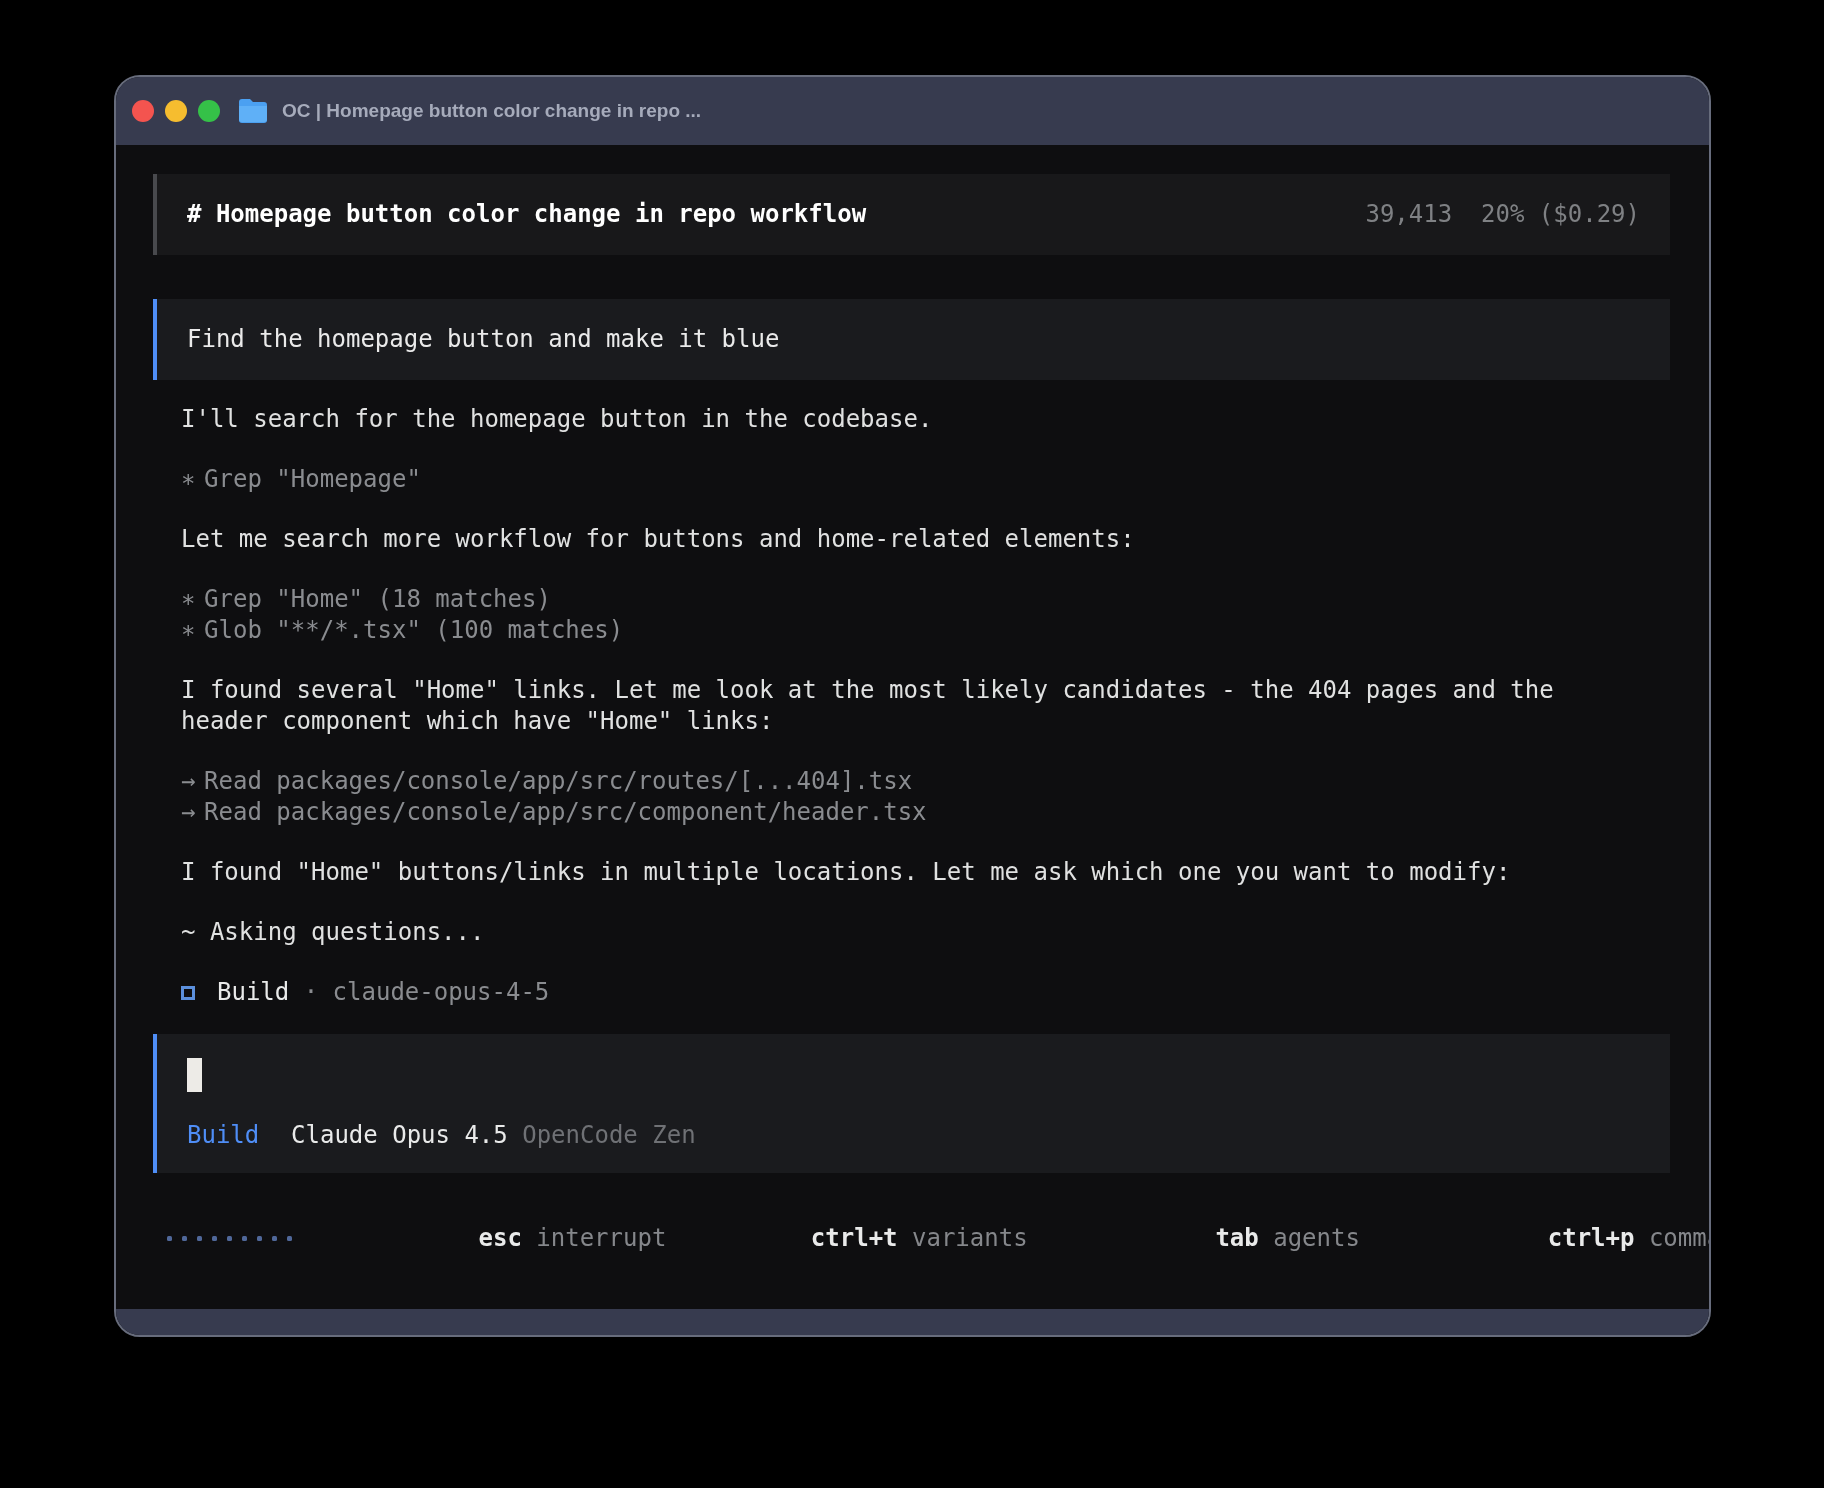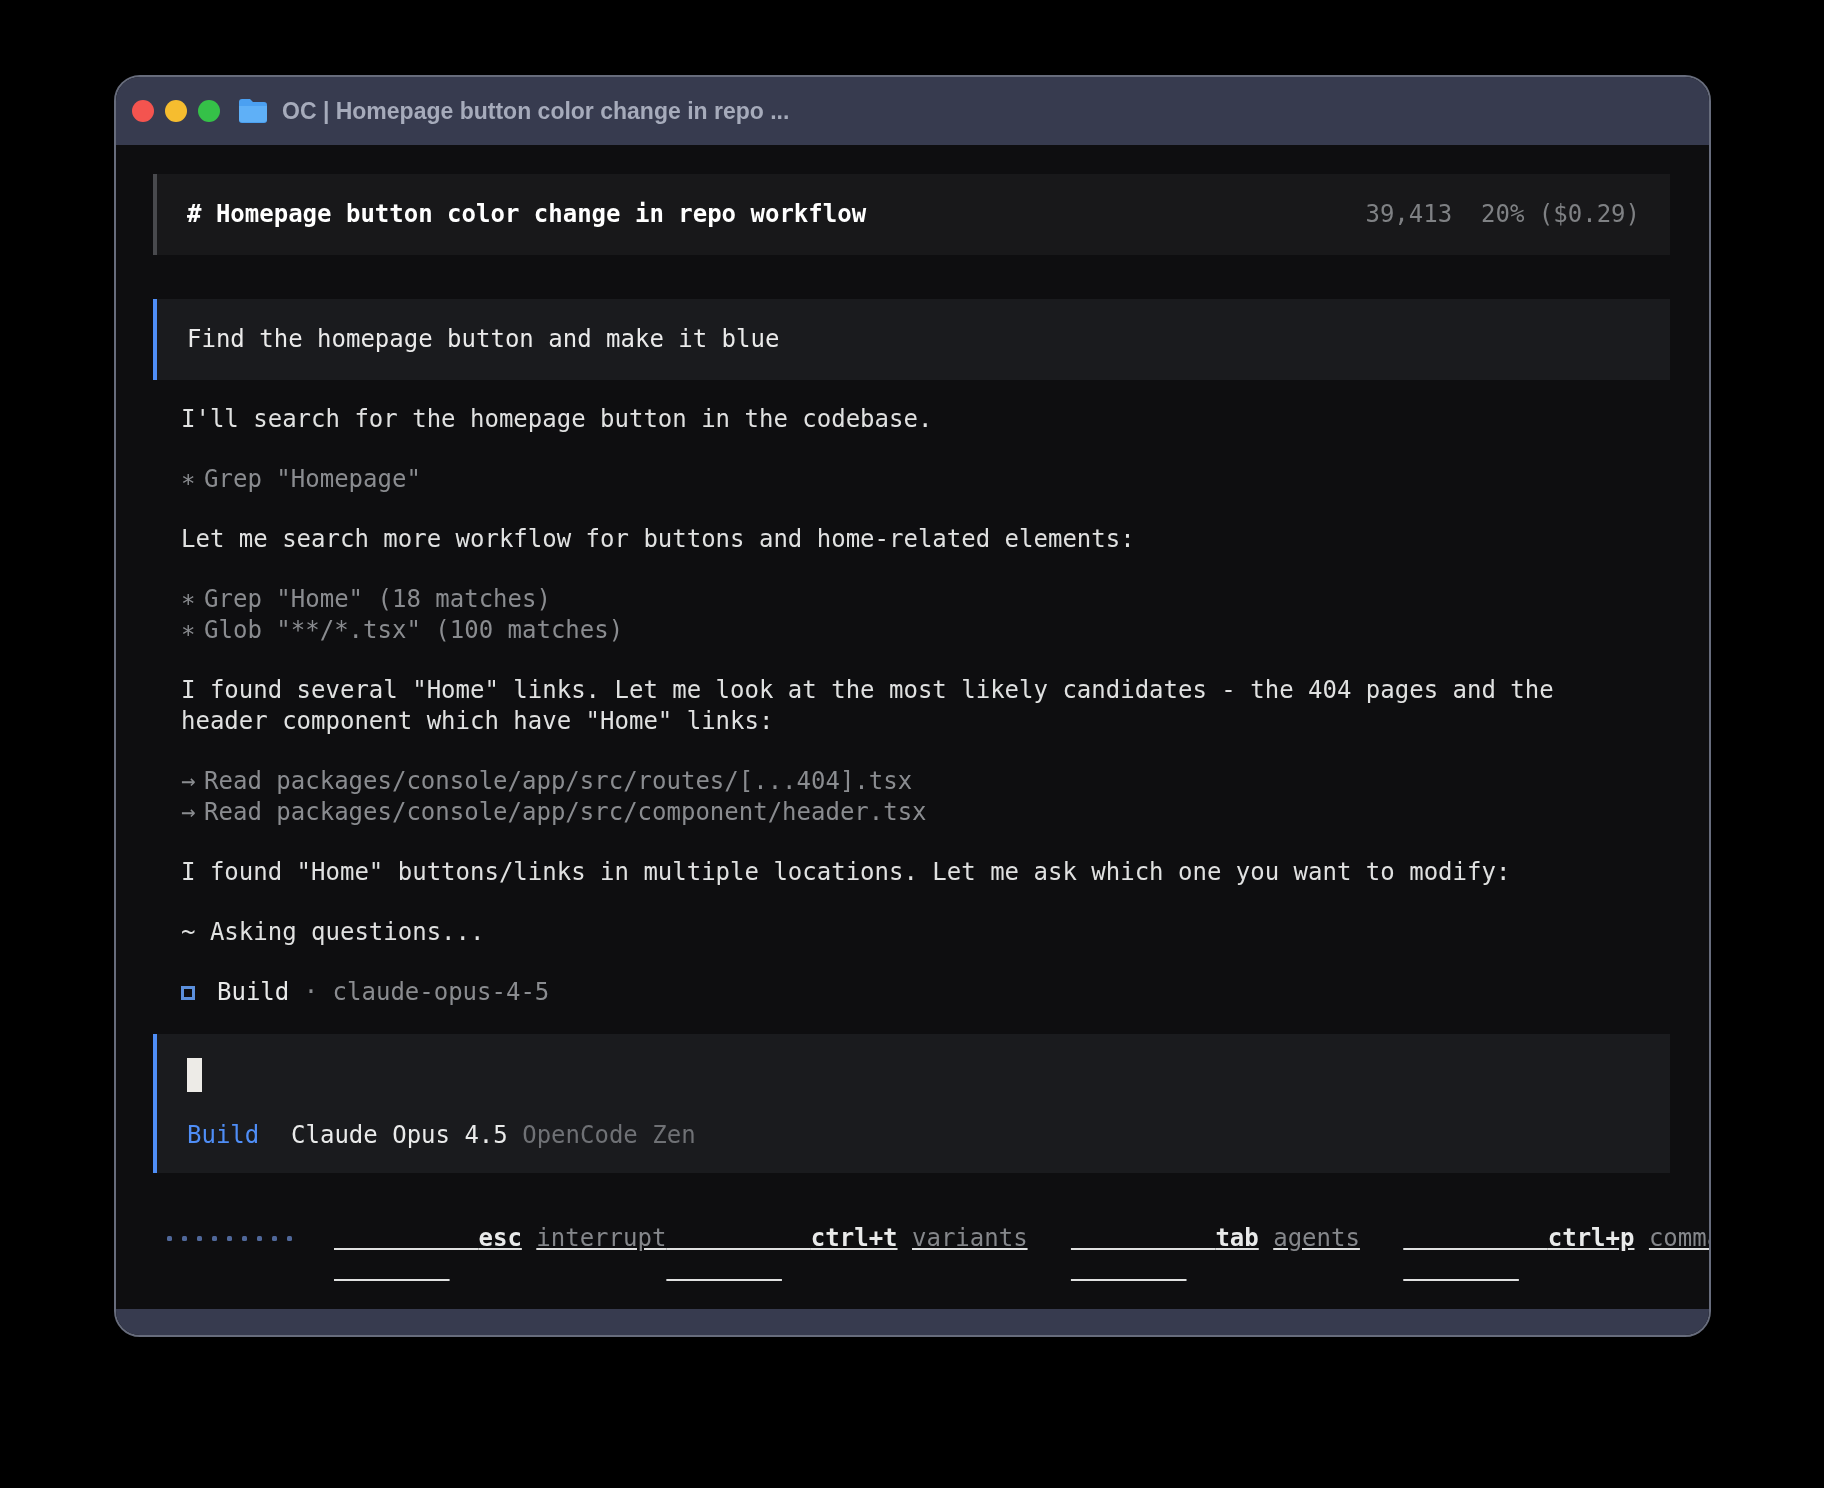"OC | Homepage button color" .titlebar-title { font-size: 23px -> 19px }
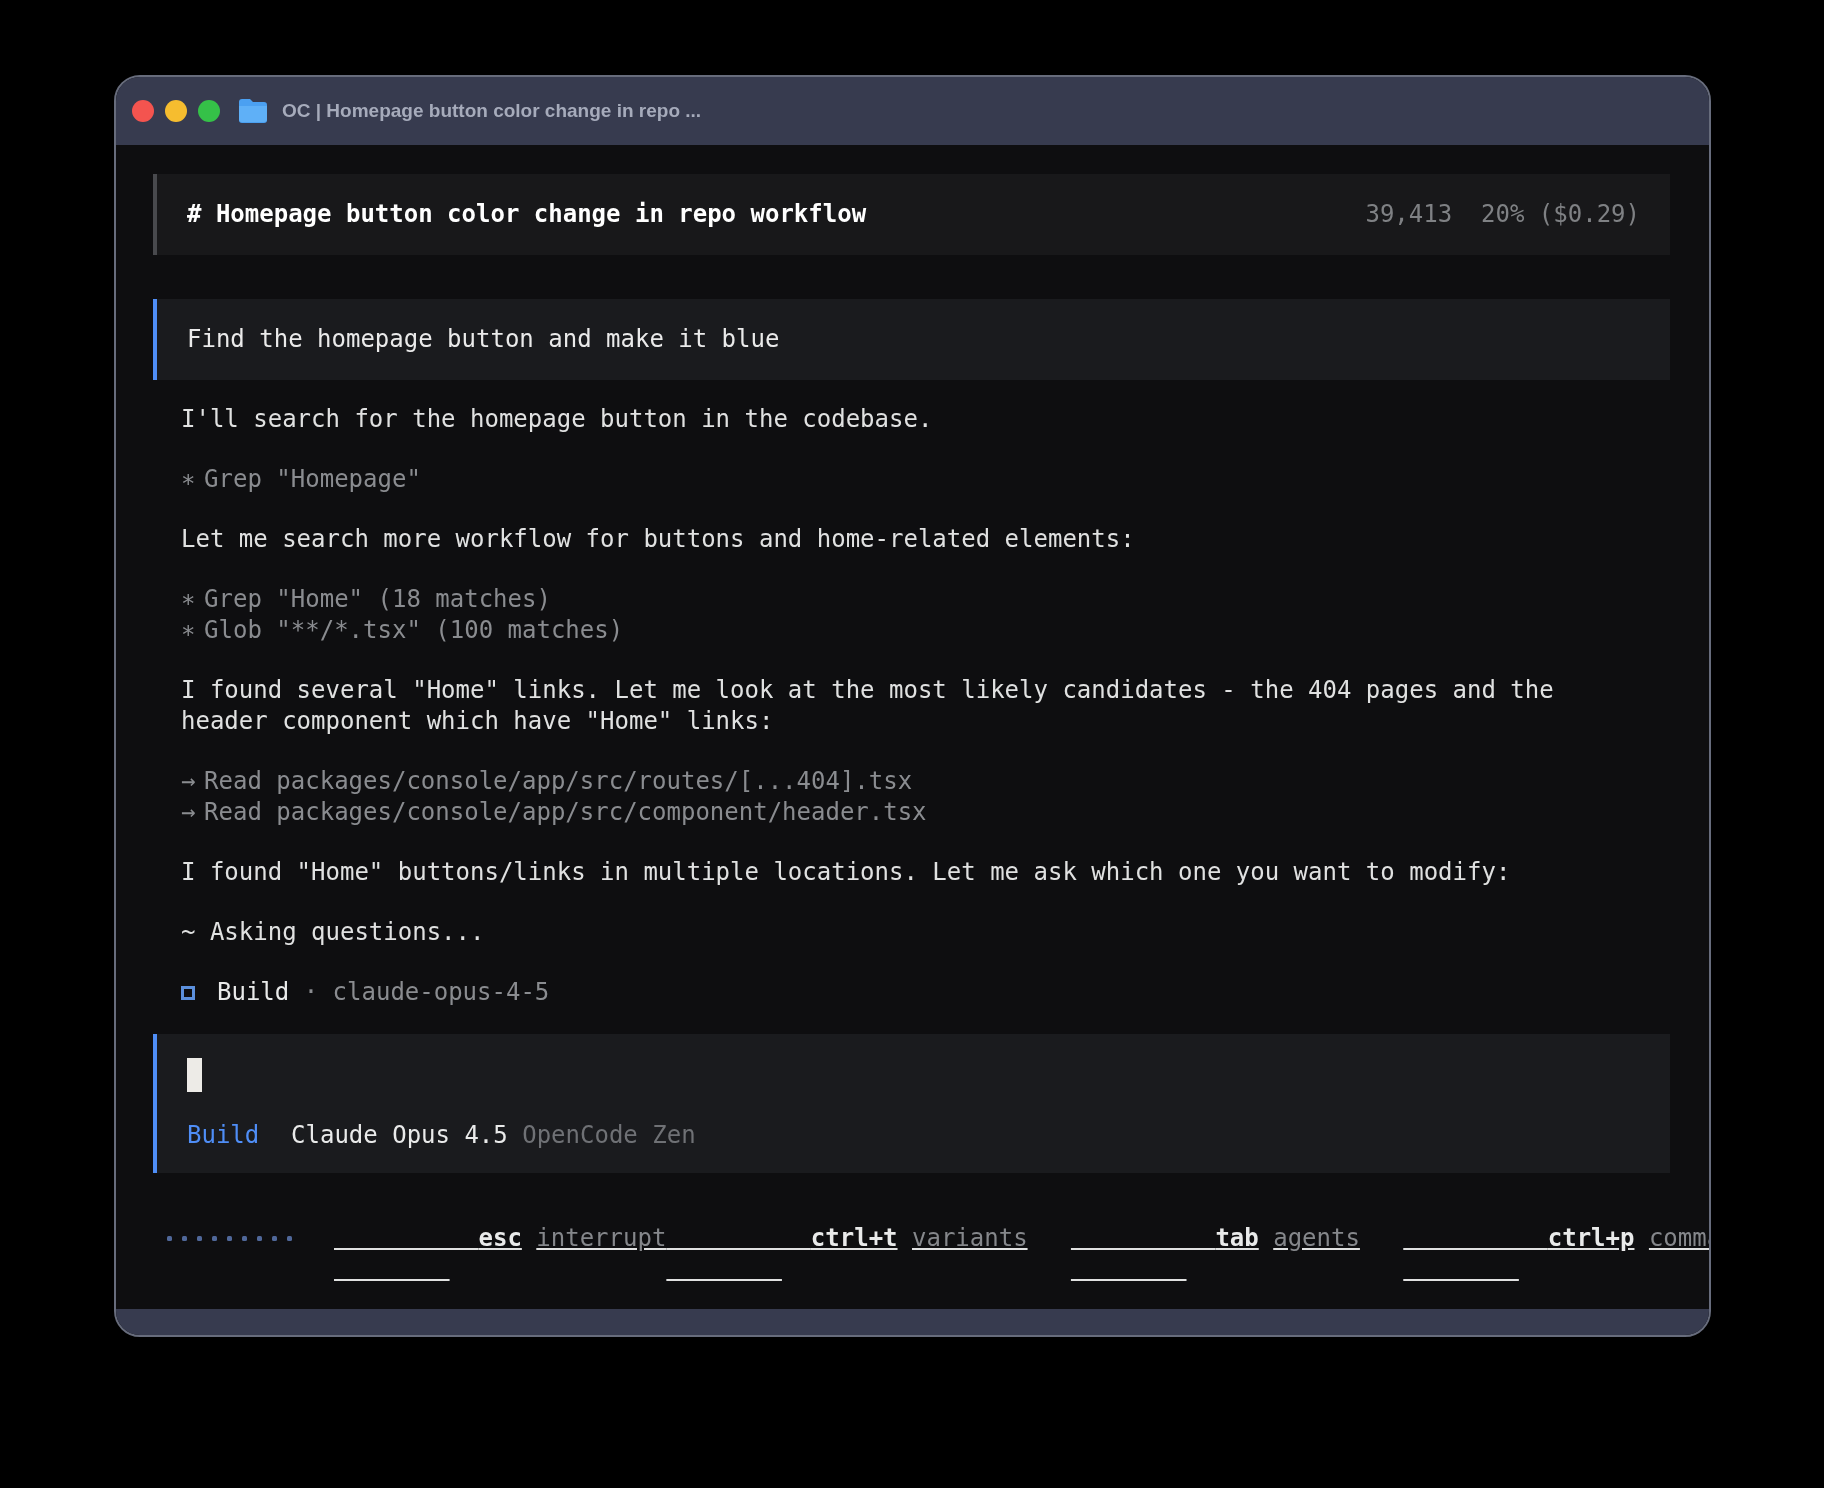"esc interrupt" .statusbar { text-decoration: underline -> none }
